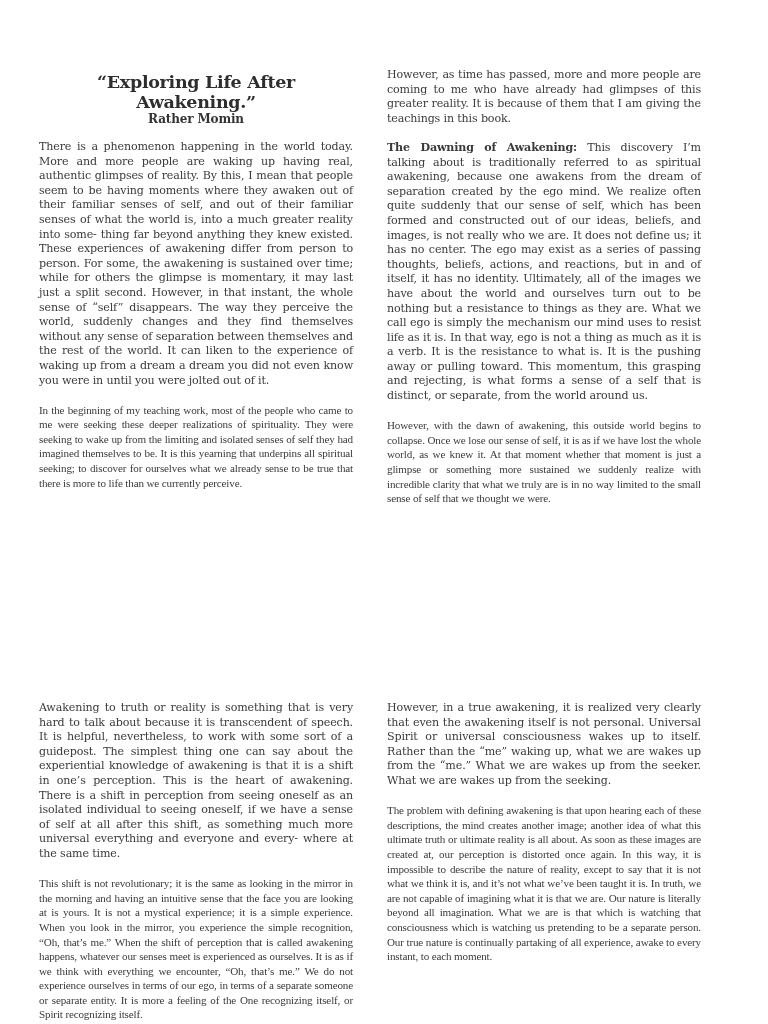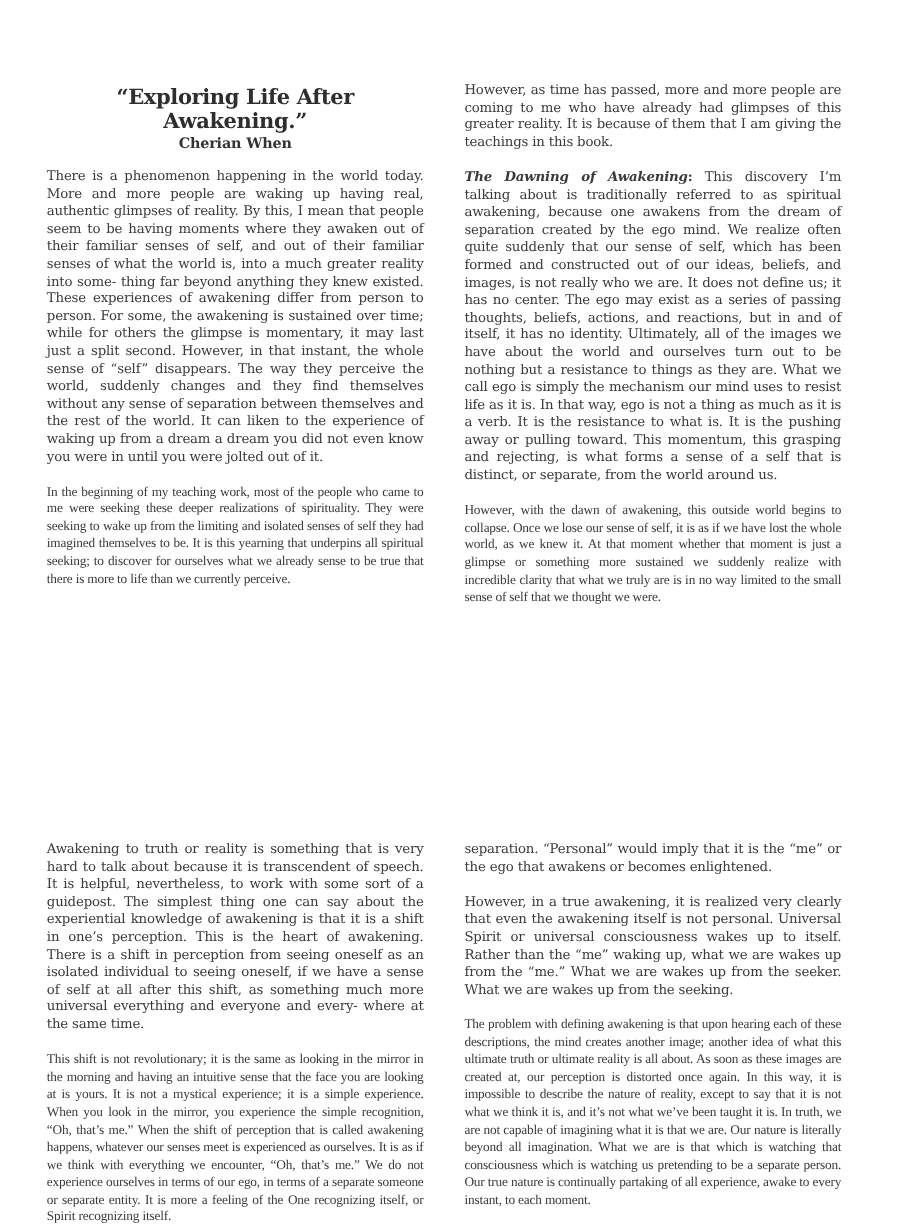"Cherian When" div.author { text: Cherian When -> Rather Momin }
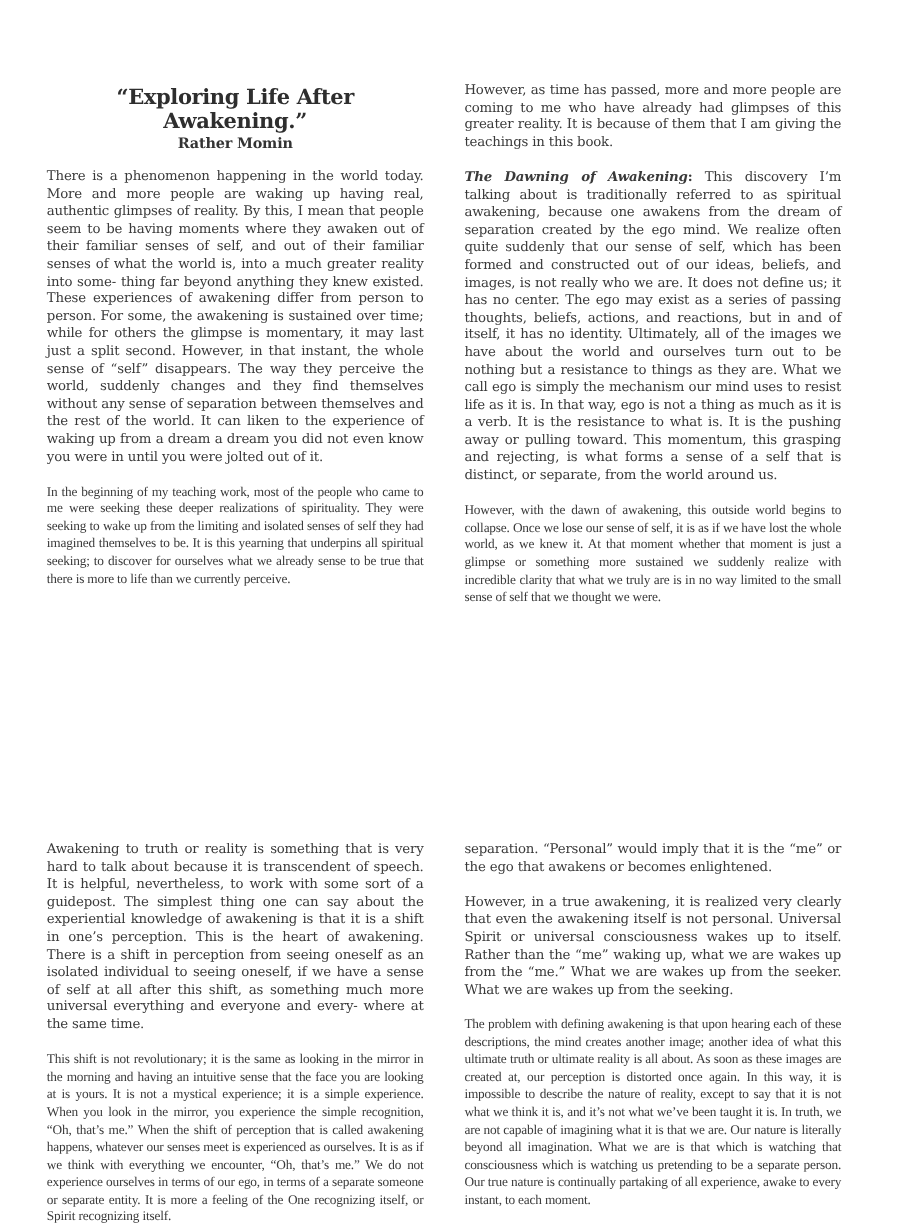"The Dawning of Awakening" .lead-in { font-style: italic -> none }
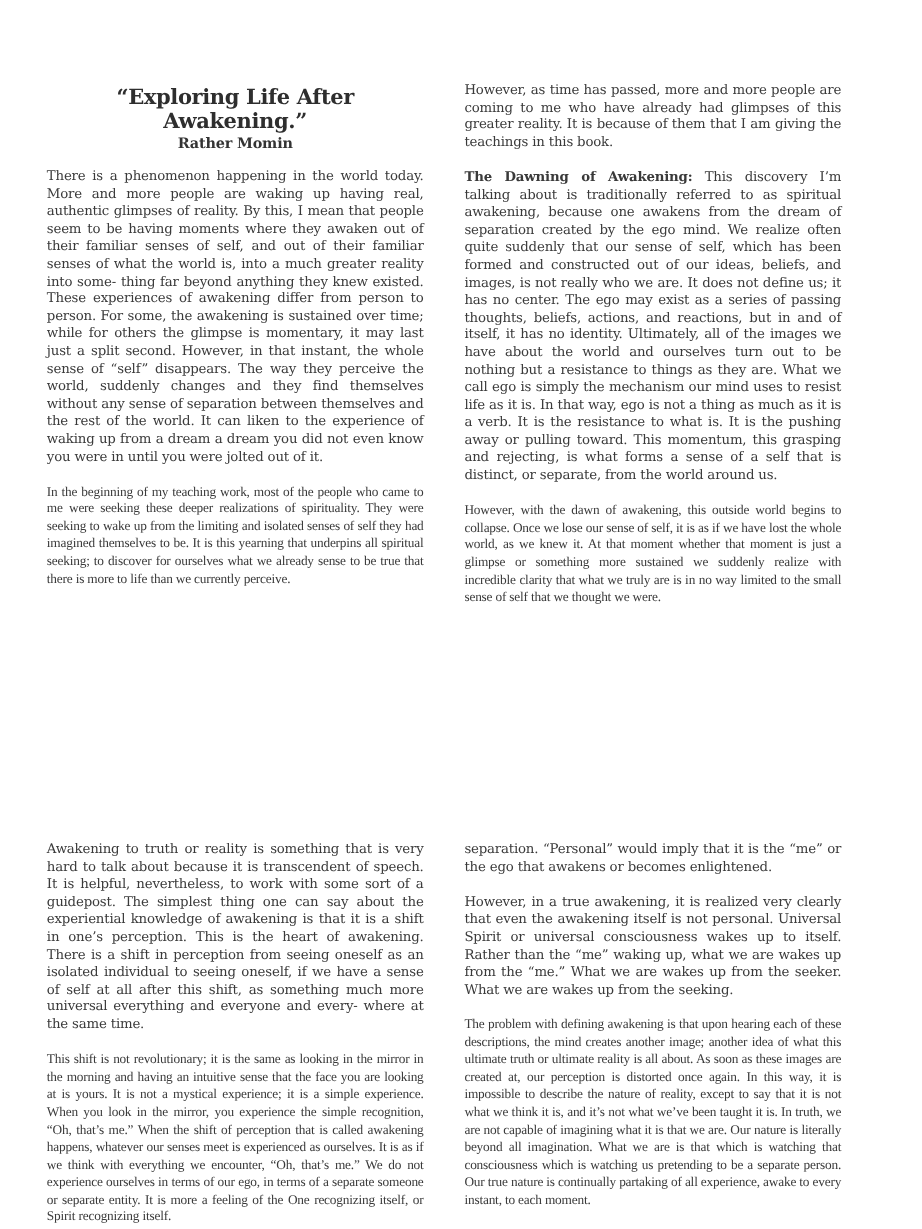"separation. “Personal” would imply that" p { html: <p>separation. “Personal” would imply that it is the “me” or the ego that awakens or becomes enlightened.</p> -> none }
